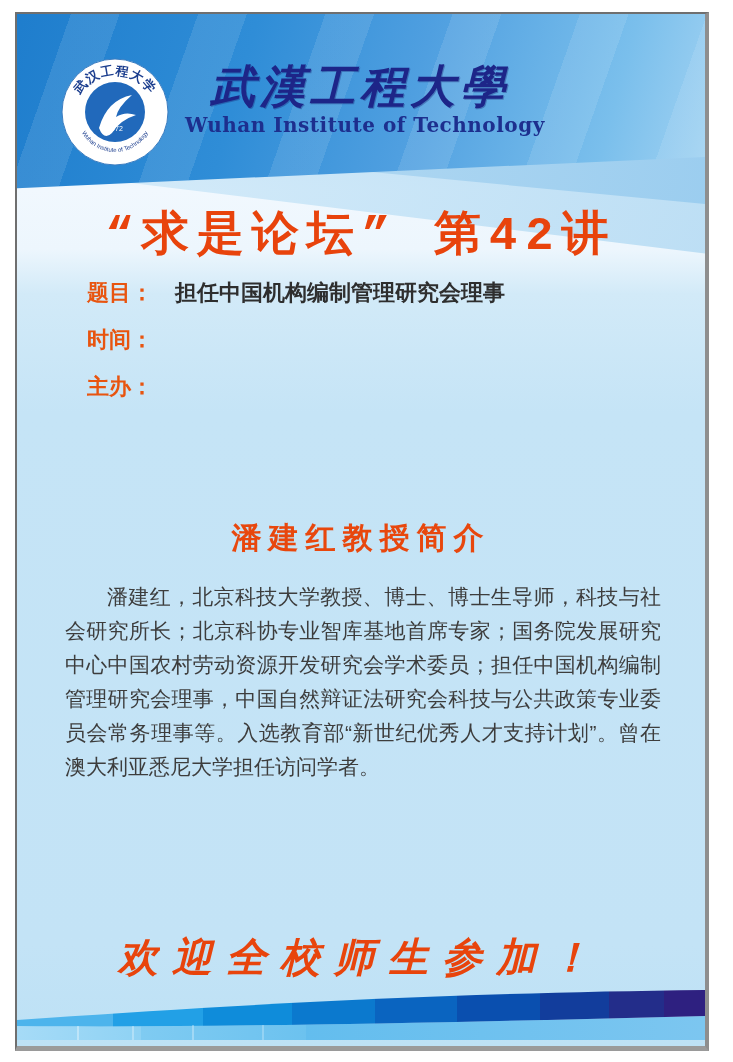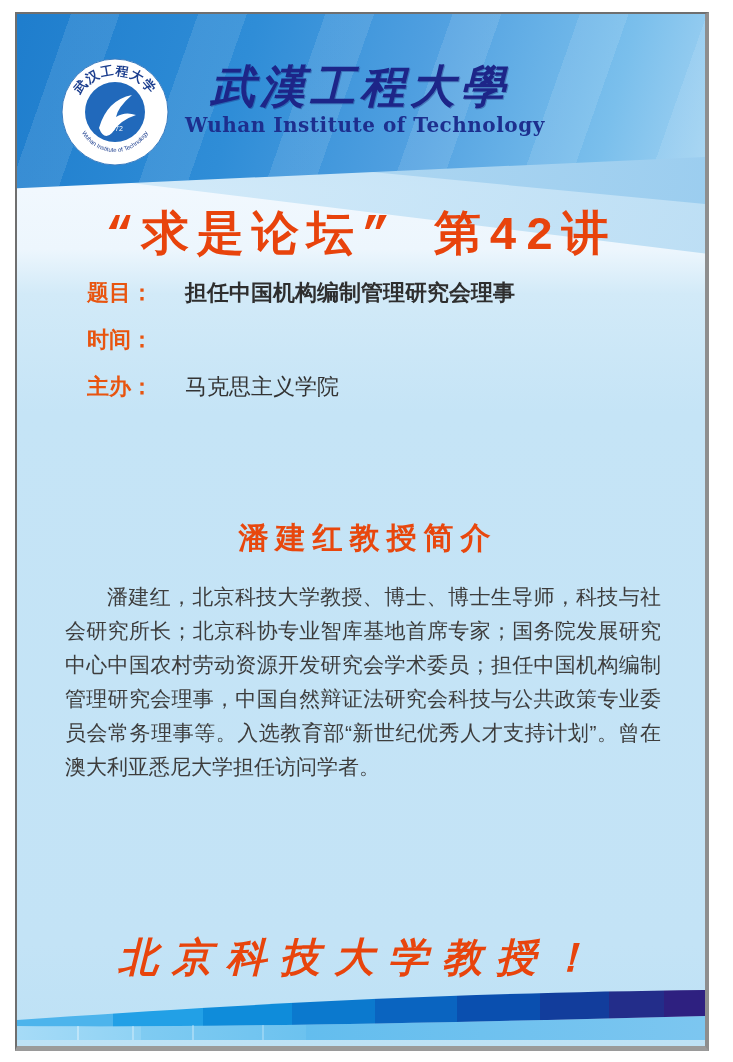"题目：" .info-label { margin-right: 32px -> 22px }
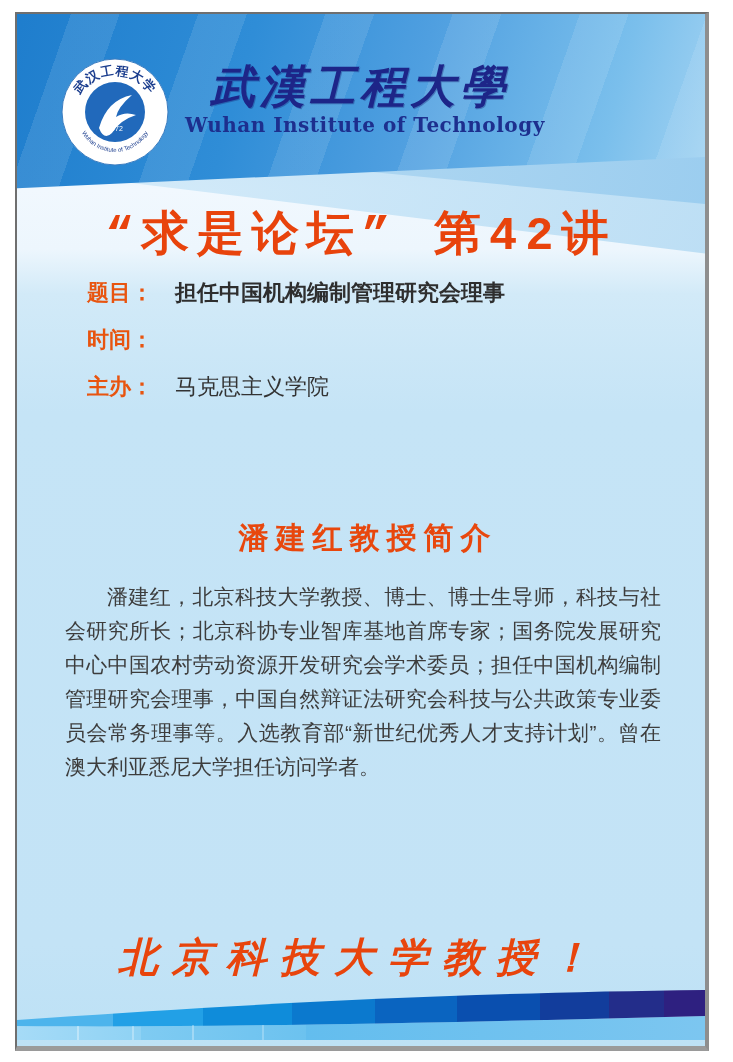"马克思主义学院" span.info-value { html: <span>马克思主义学院</span> -> none }
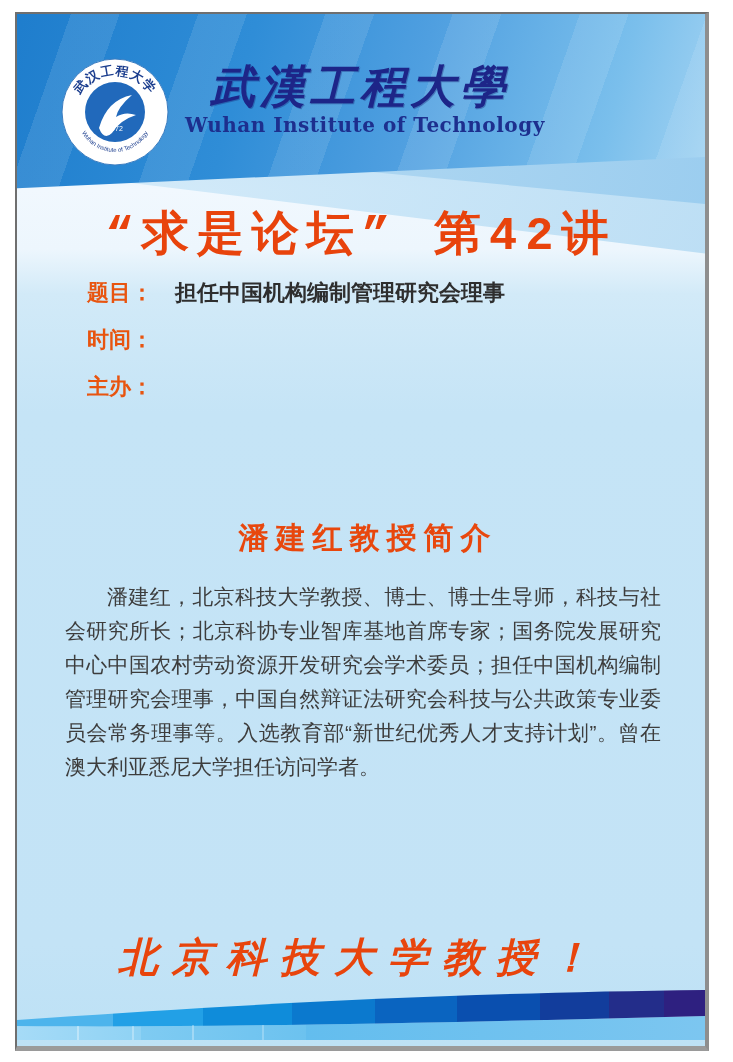"潘建红教授简介" .bio-heading { padding-left: 7px -> none }
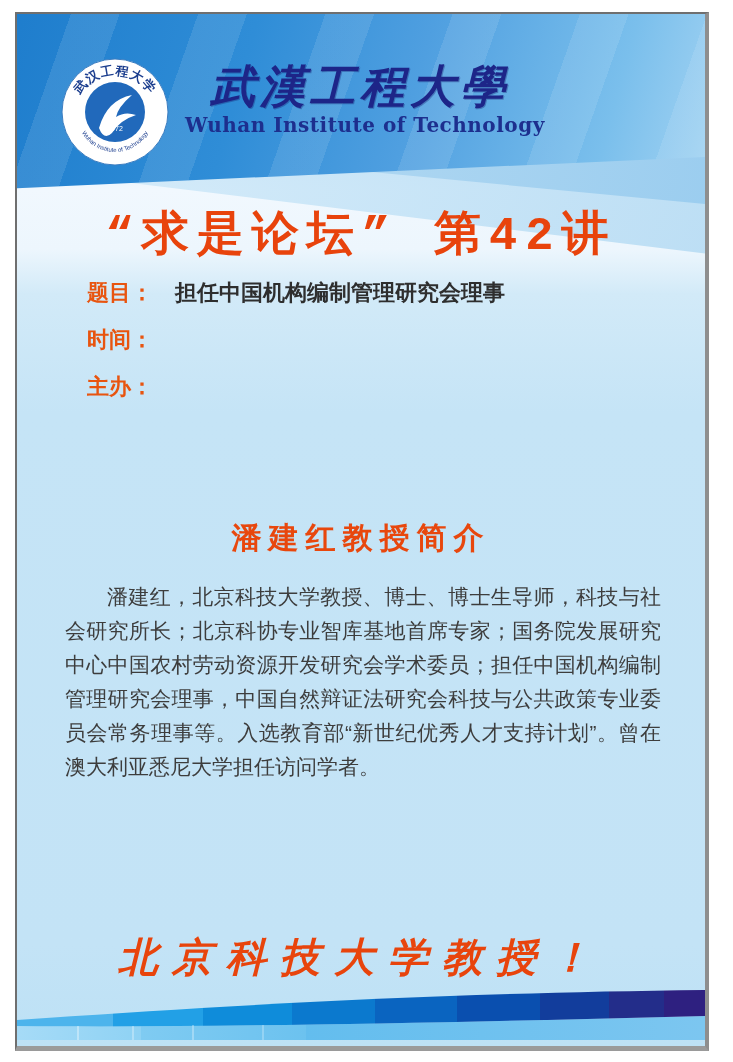"北京科技大学教授！" div.slogan { text: 北京科技大学教授 -> 欢迎全校师生参加 }
